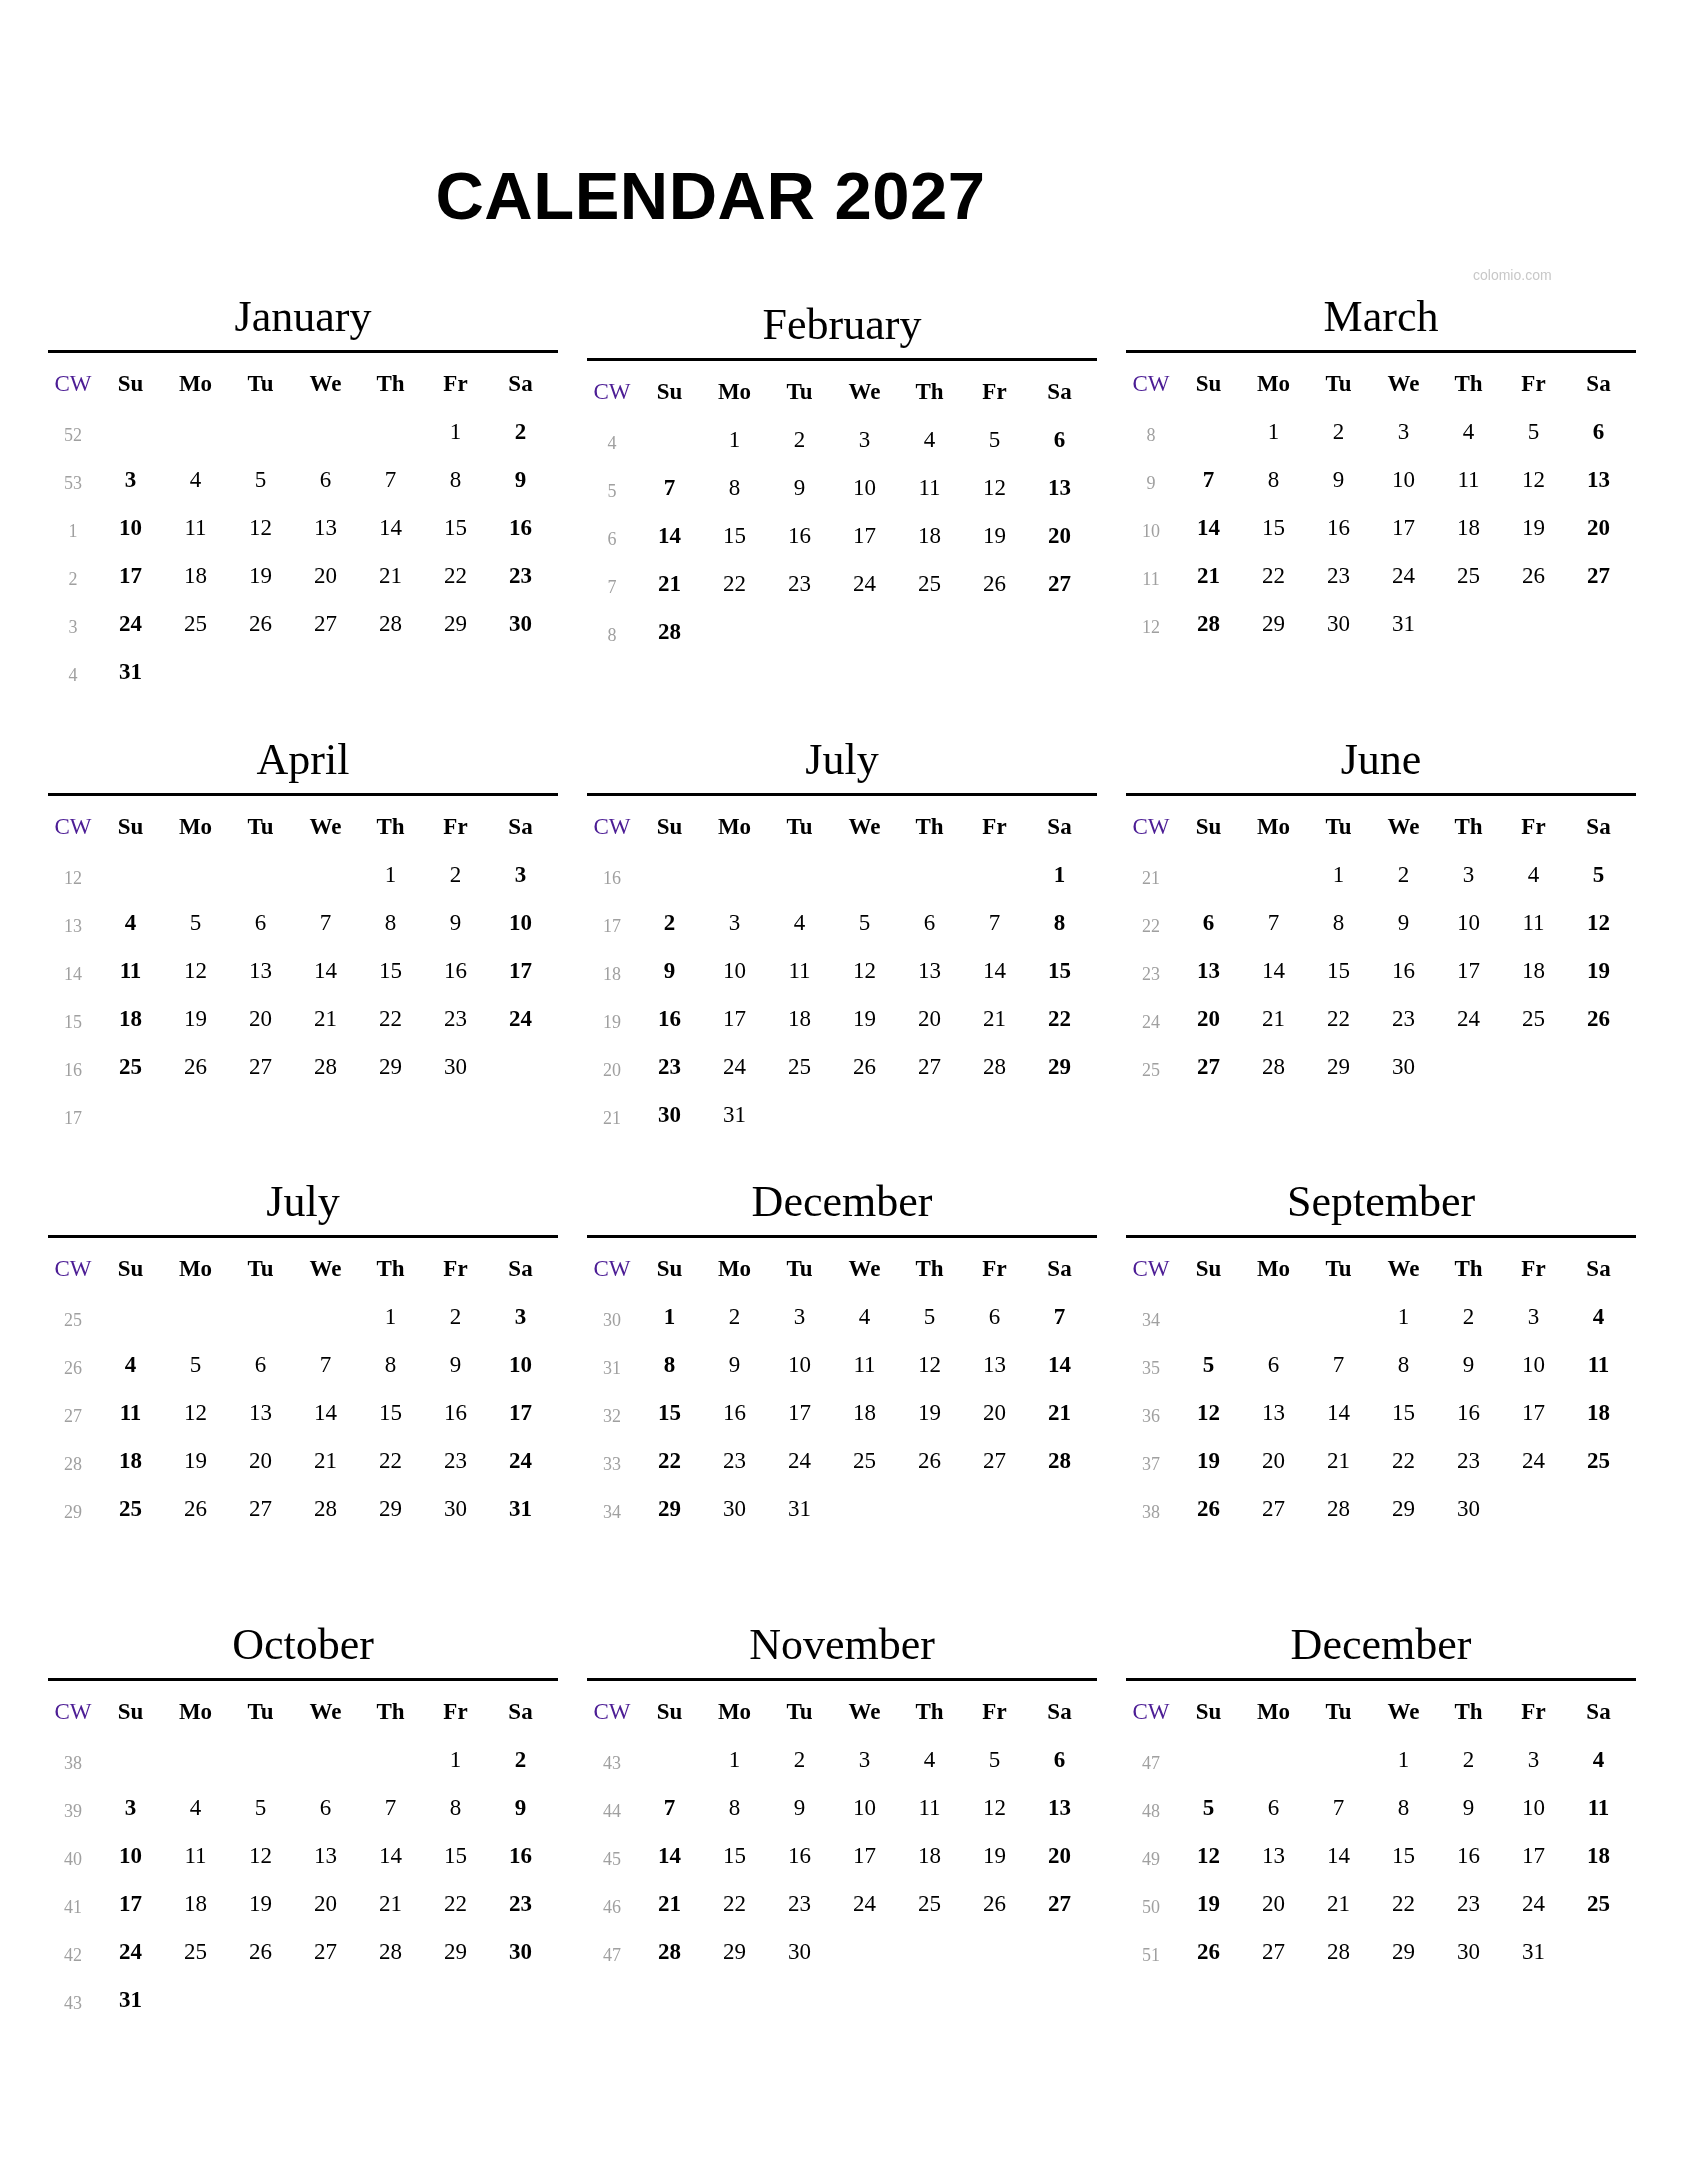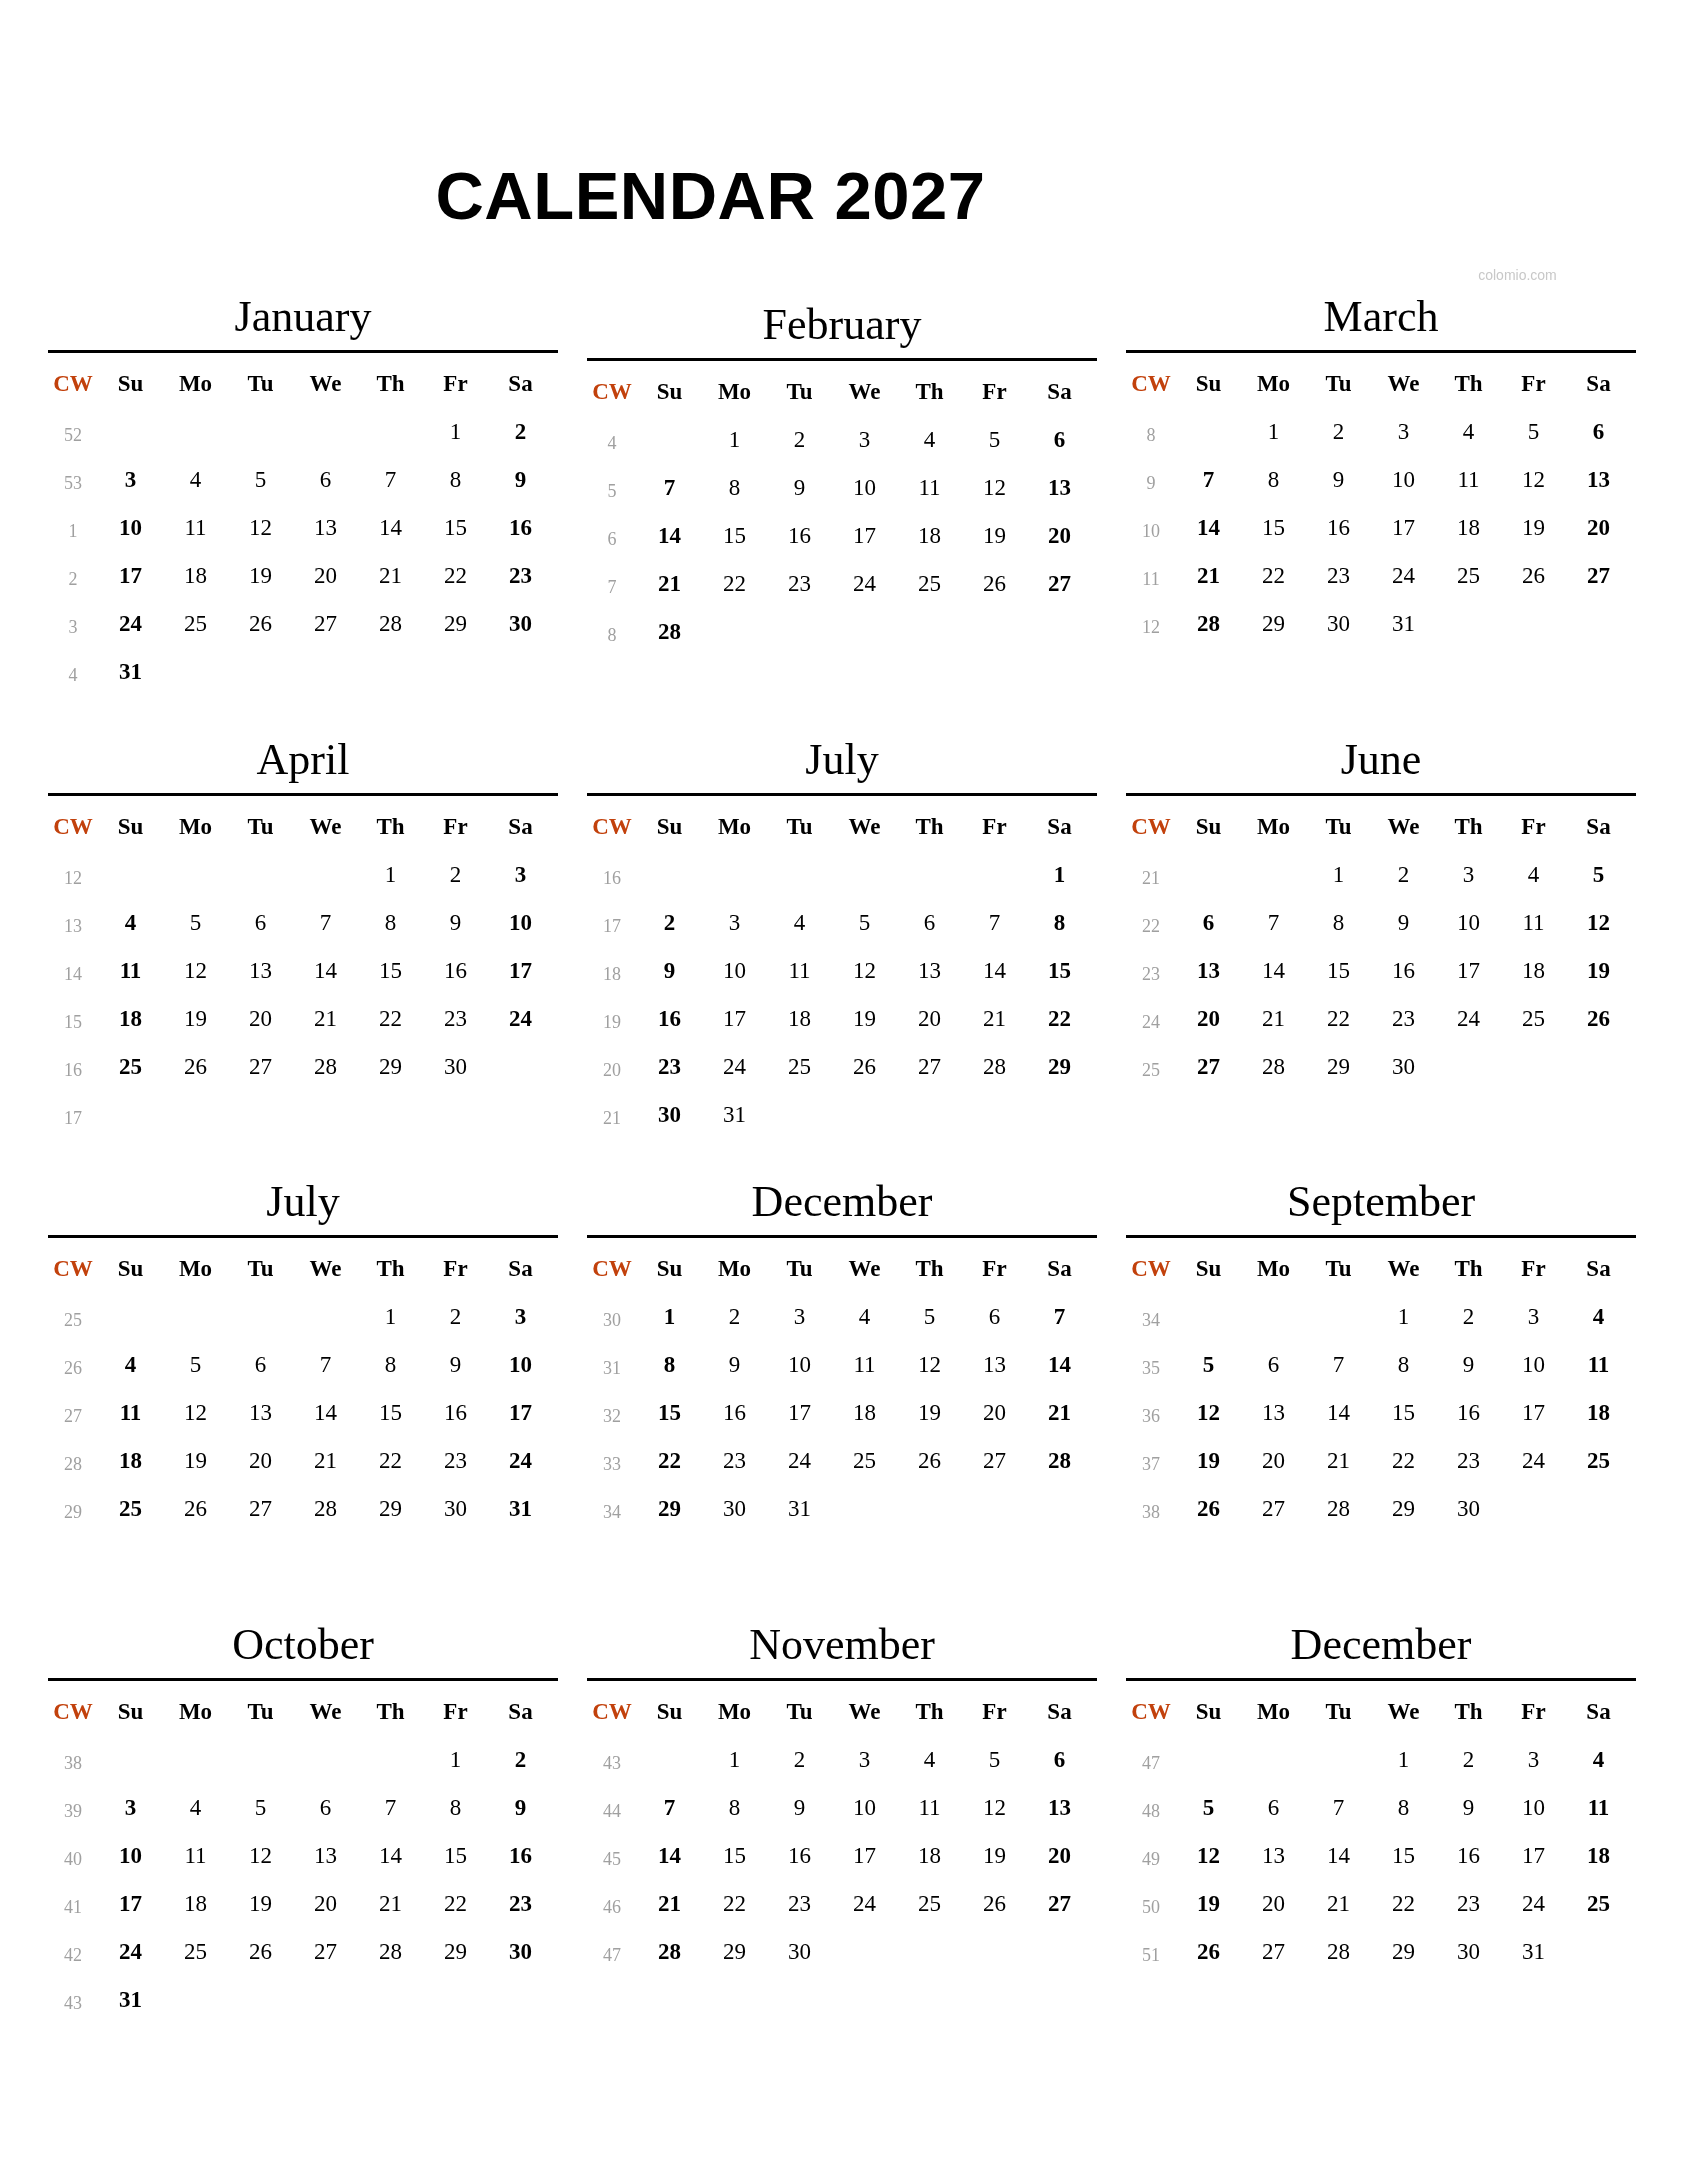"colomio.com" .watermark { text-align: center -> left }
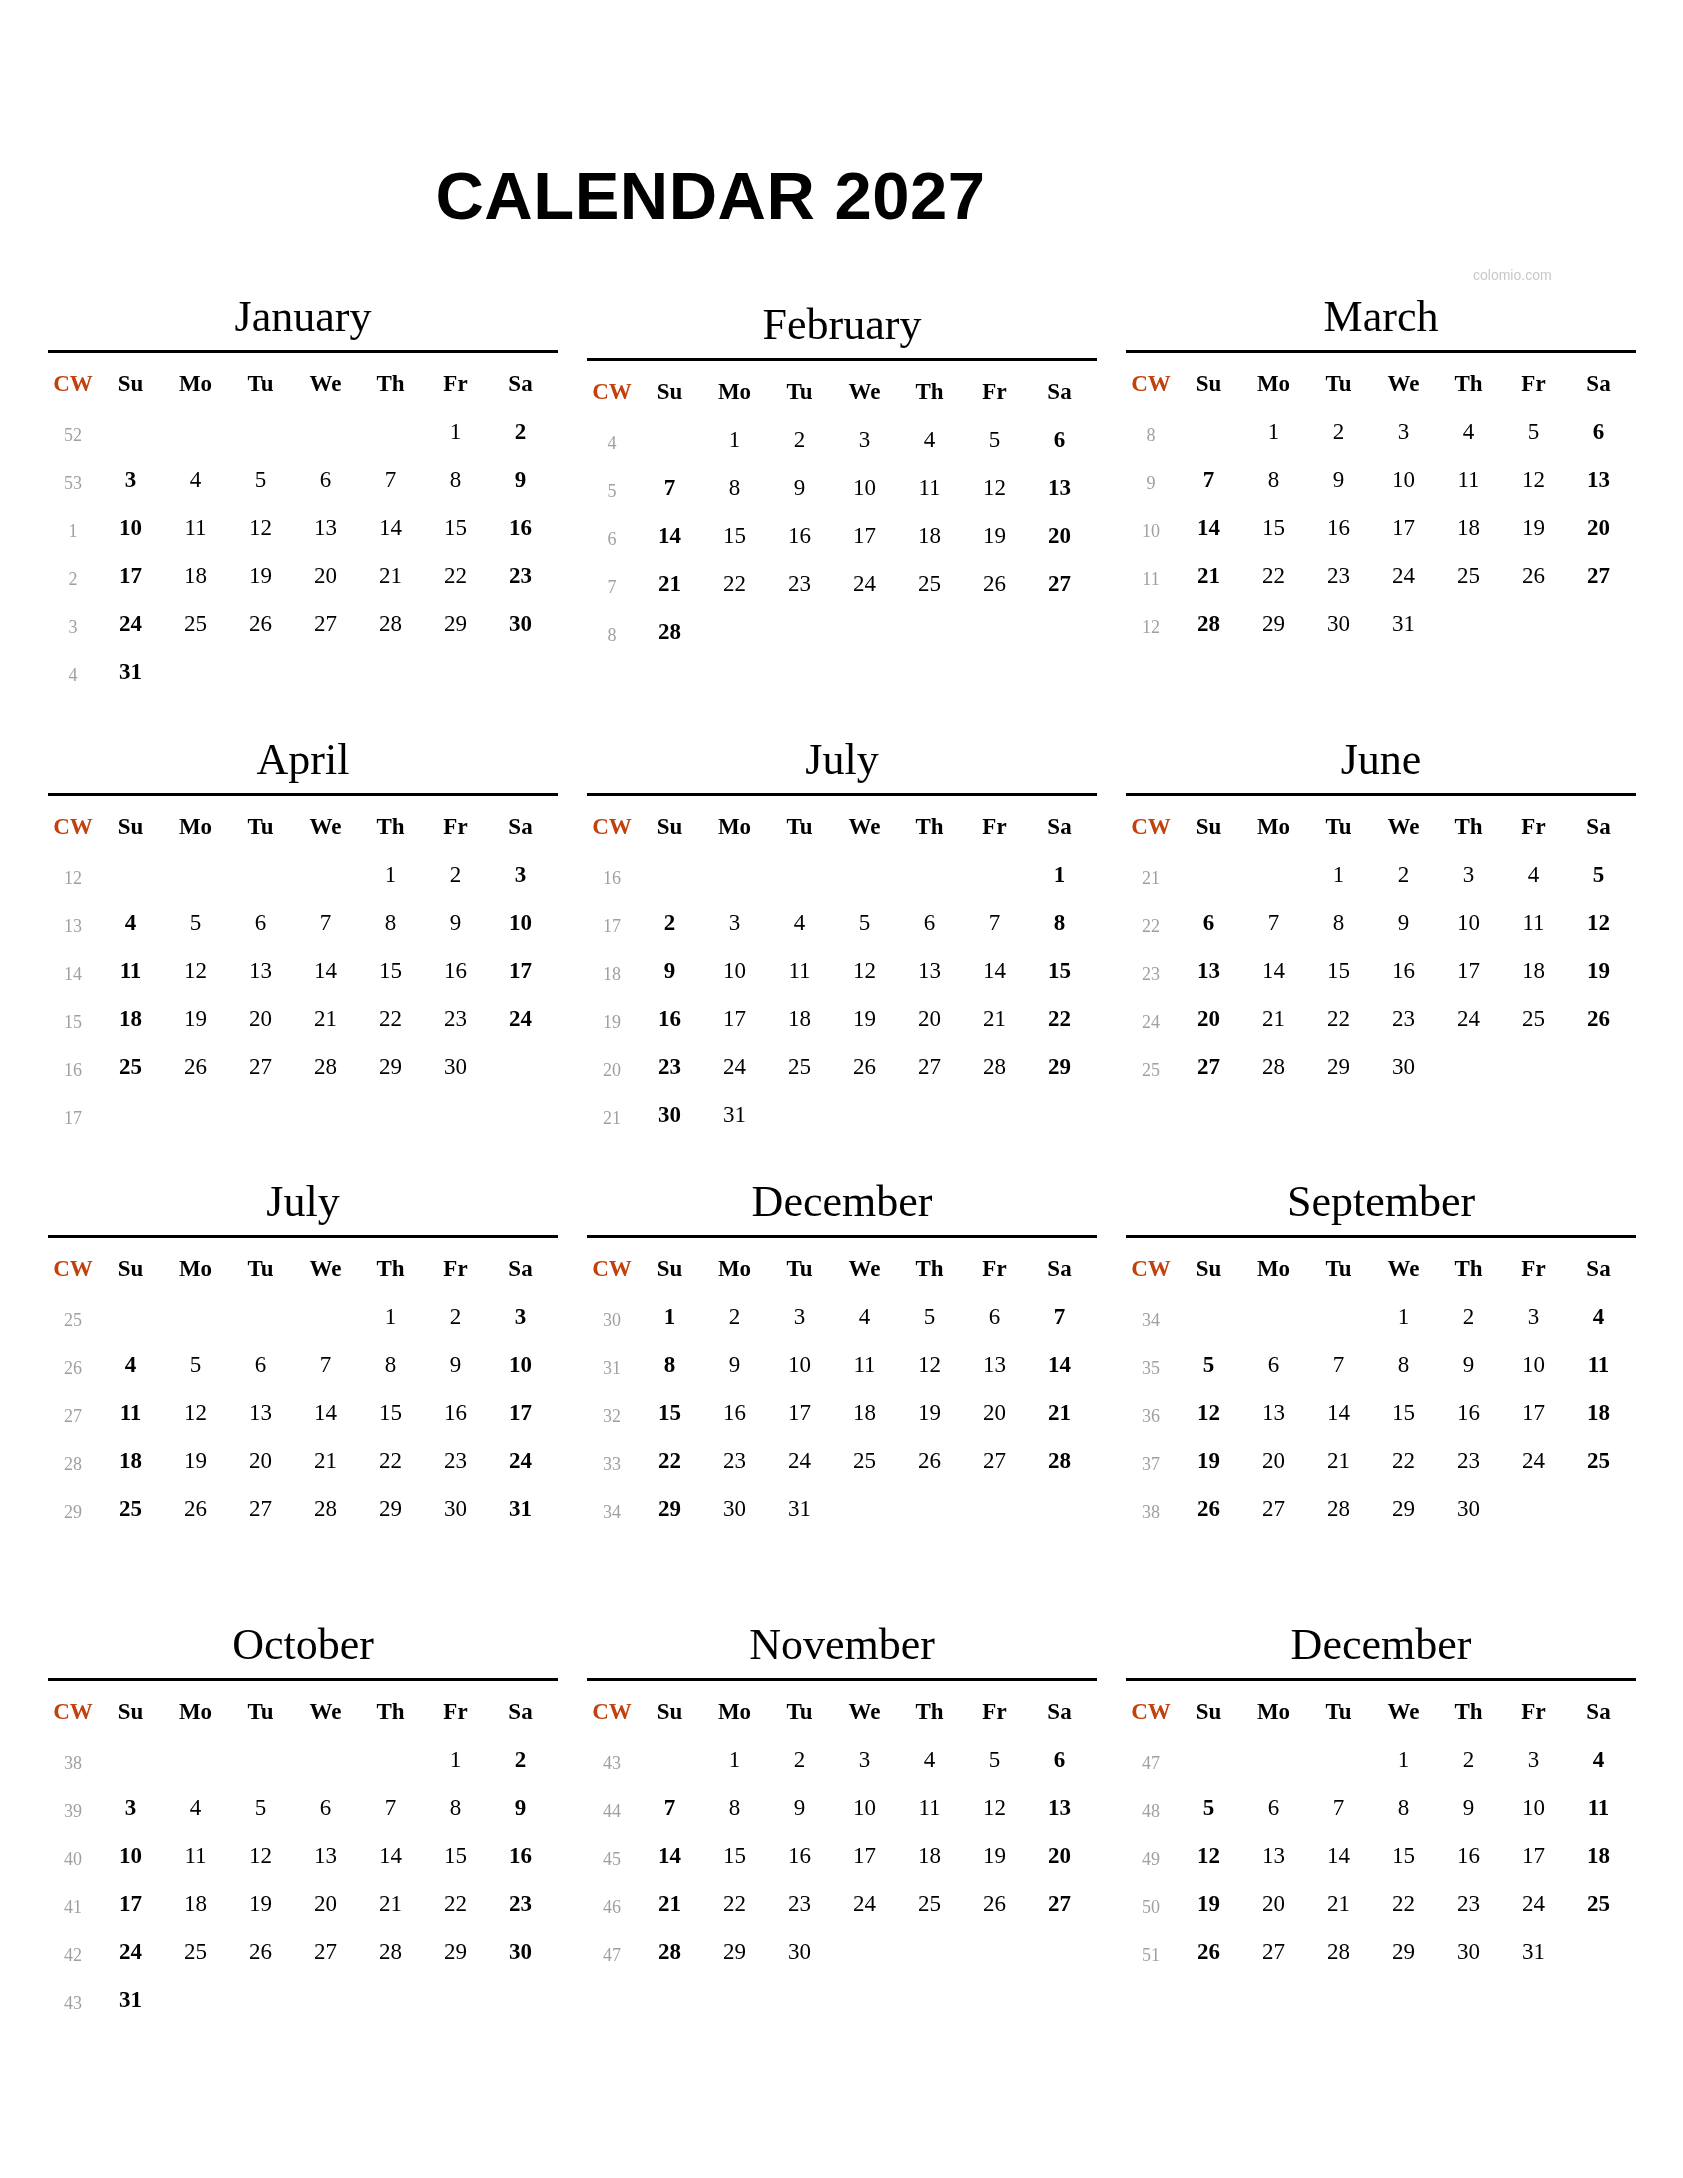"CW" .head .cell.cw { color: #c2410c -> #4c1d95; font-weight: bold -> normal }
